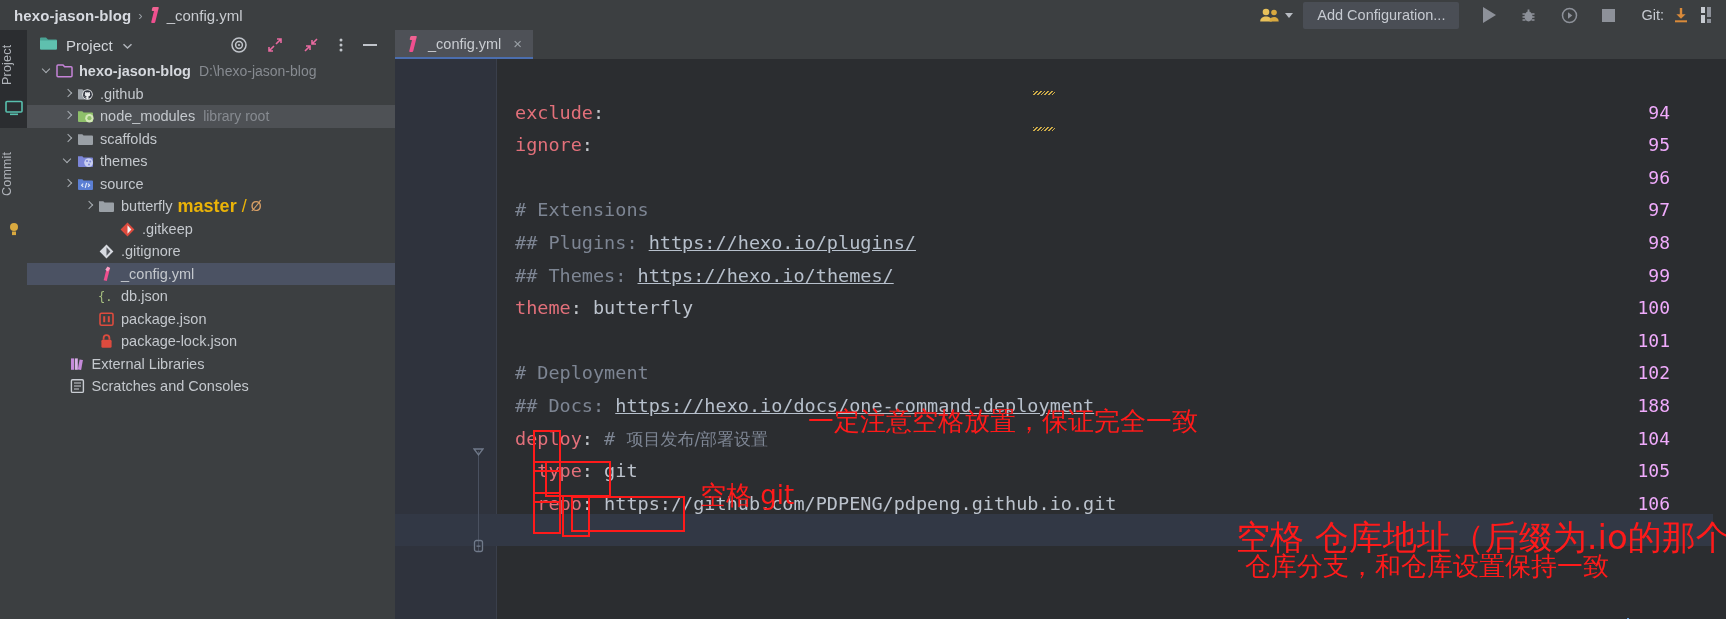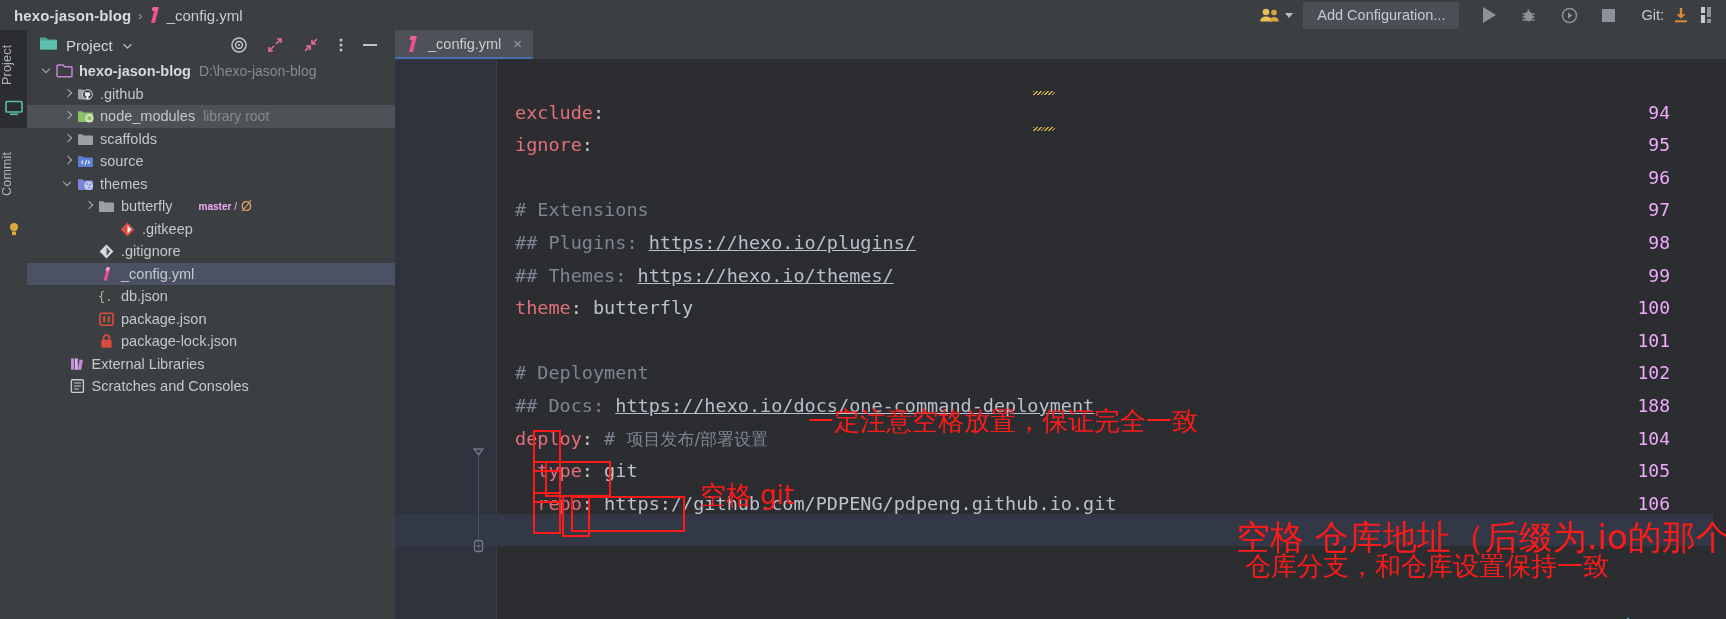"source" div.trow { order: before "themes" -> after "themes" }
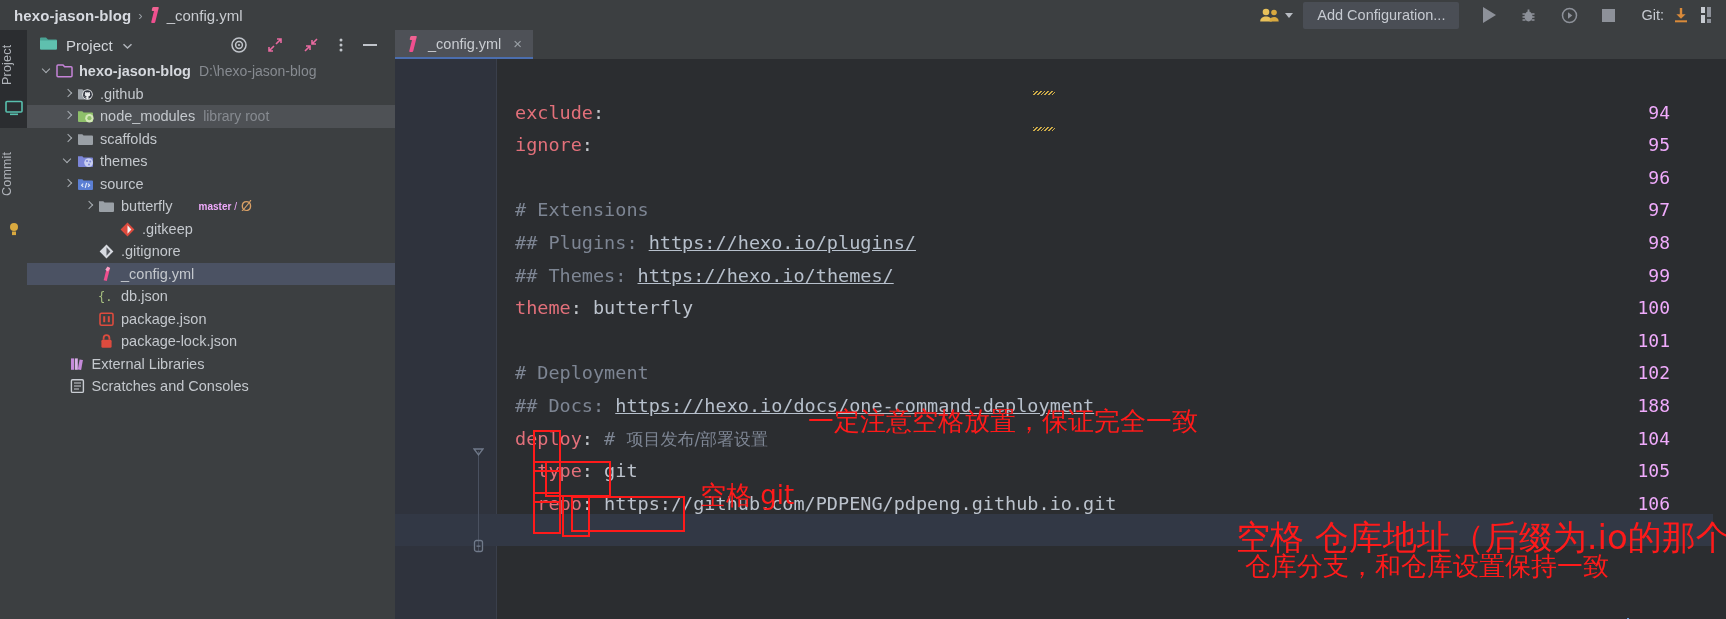"master /" .tbranch { color: #f0abfc -> #eab308; font-size: 10px -> 18px; margin-left: 26px -> 5px }
